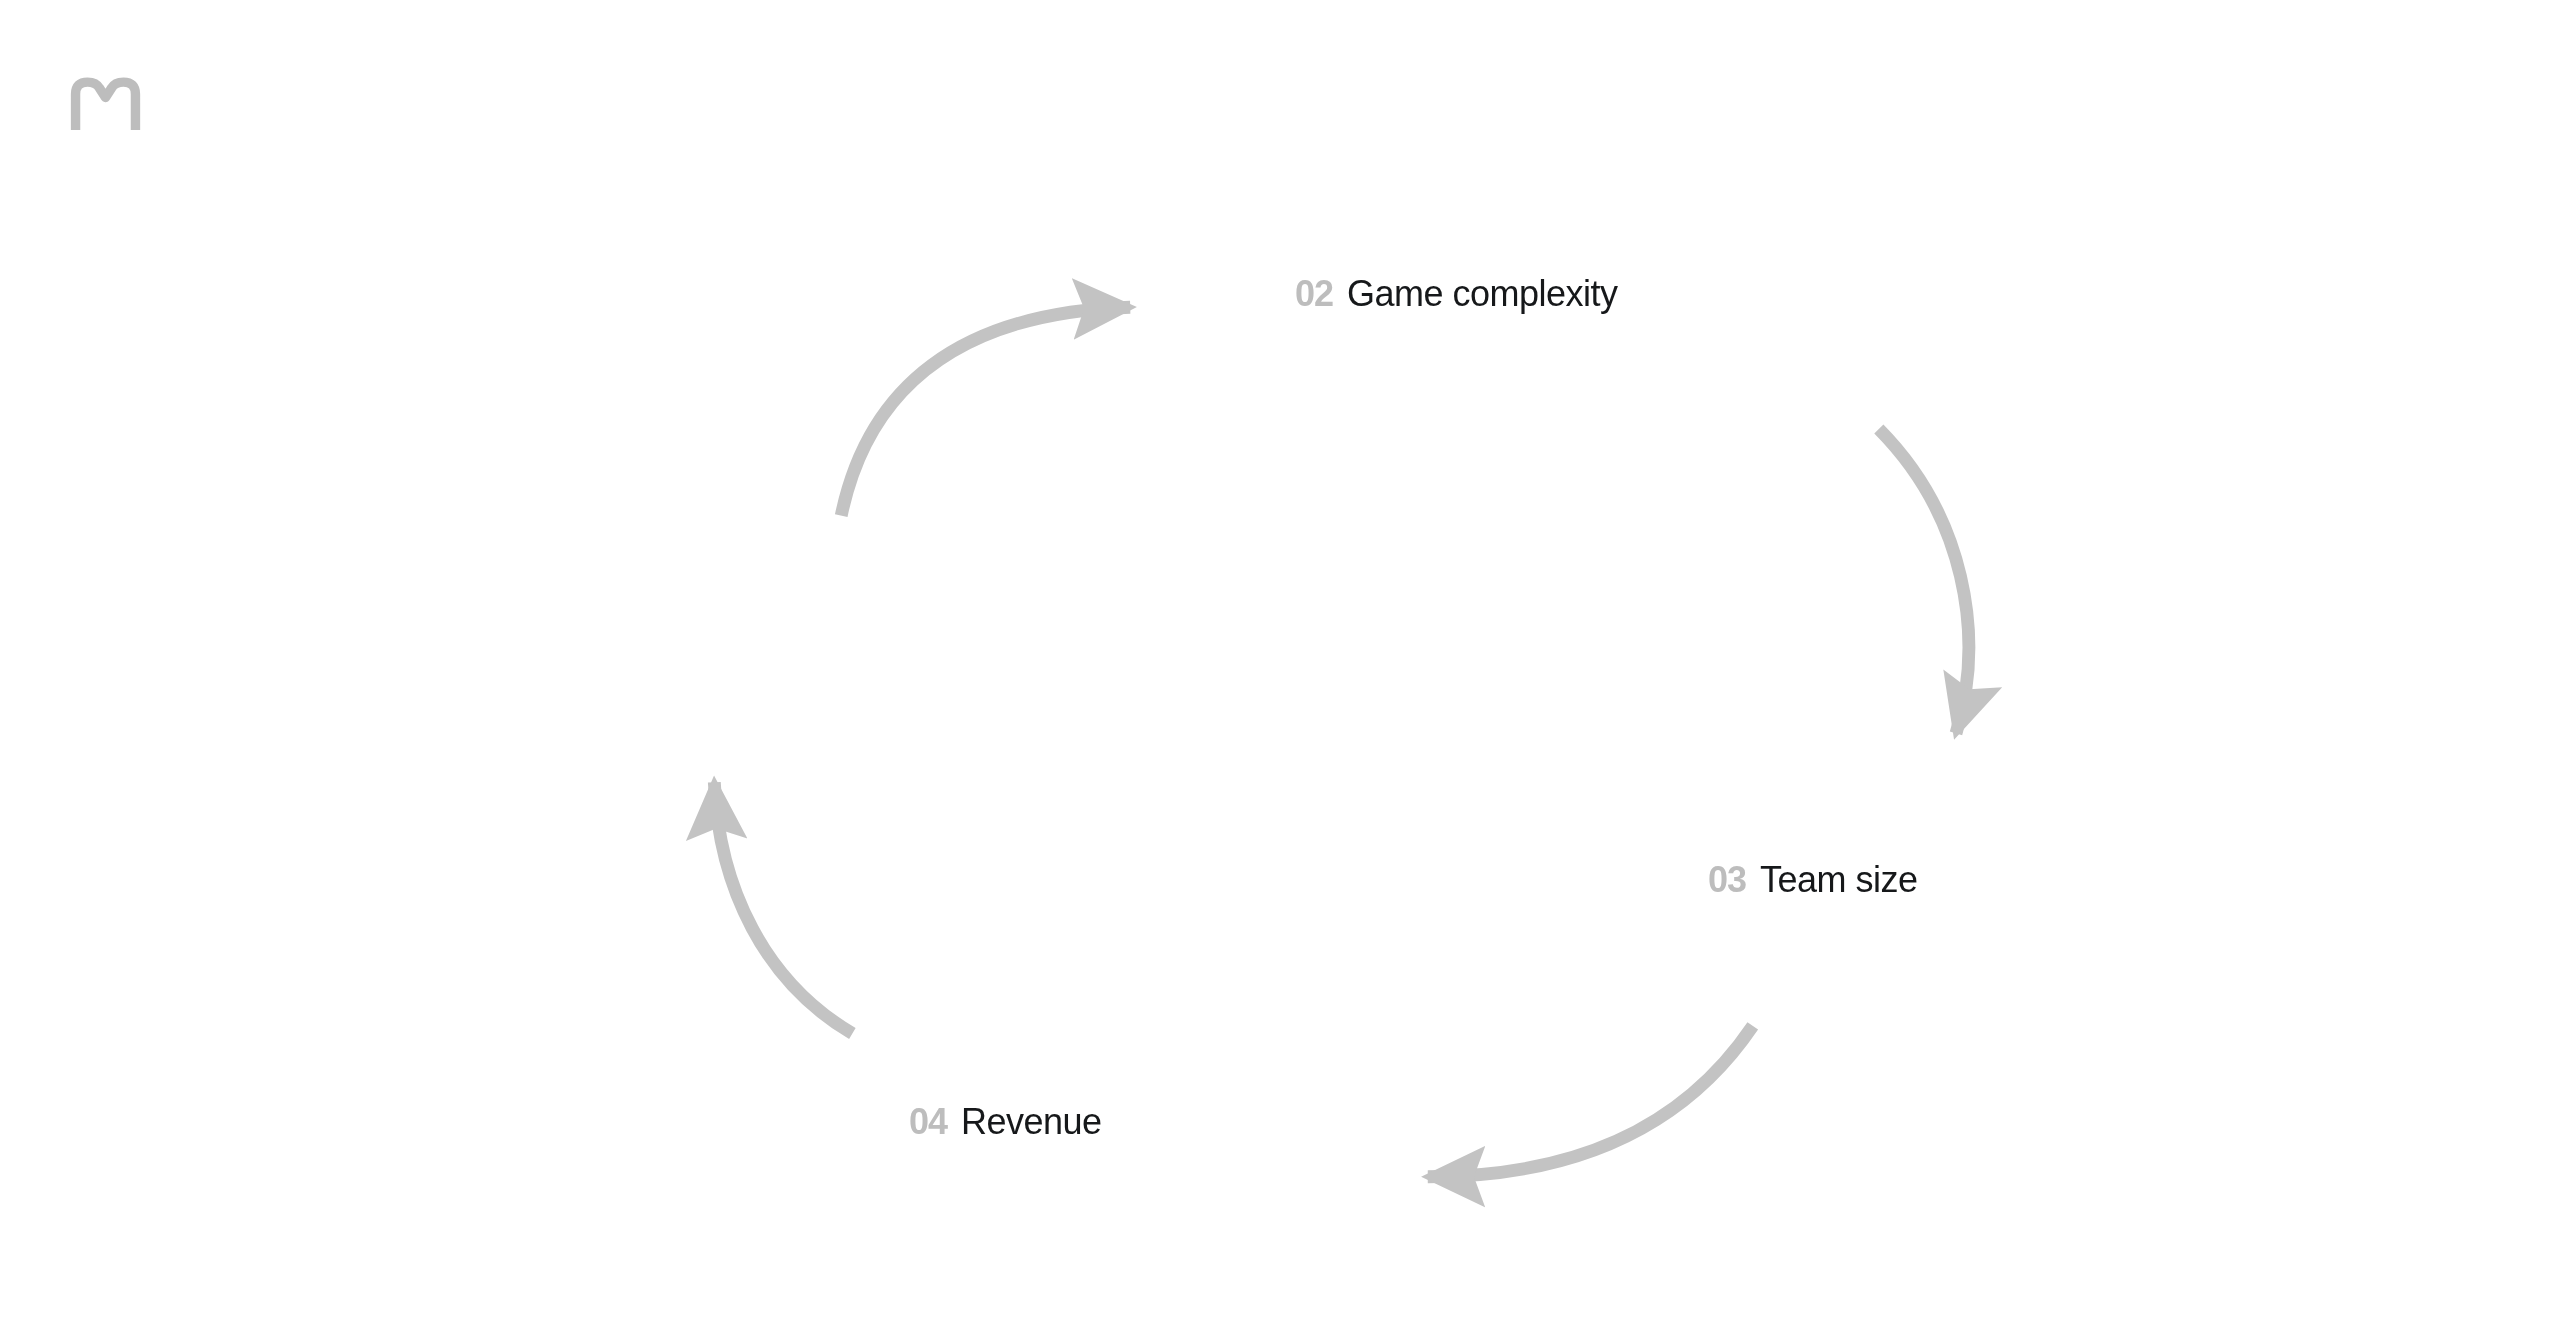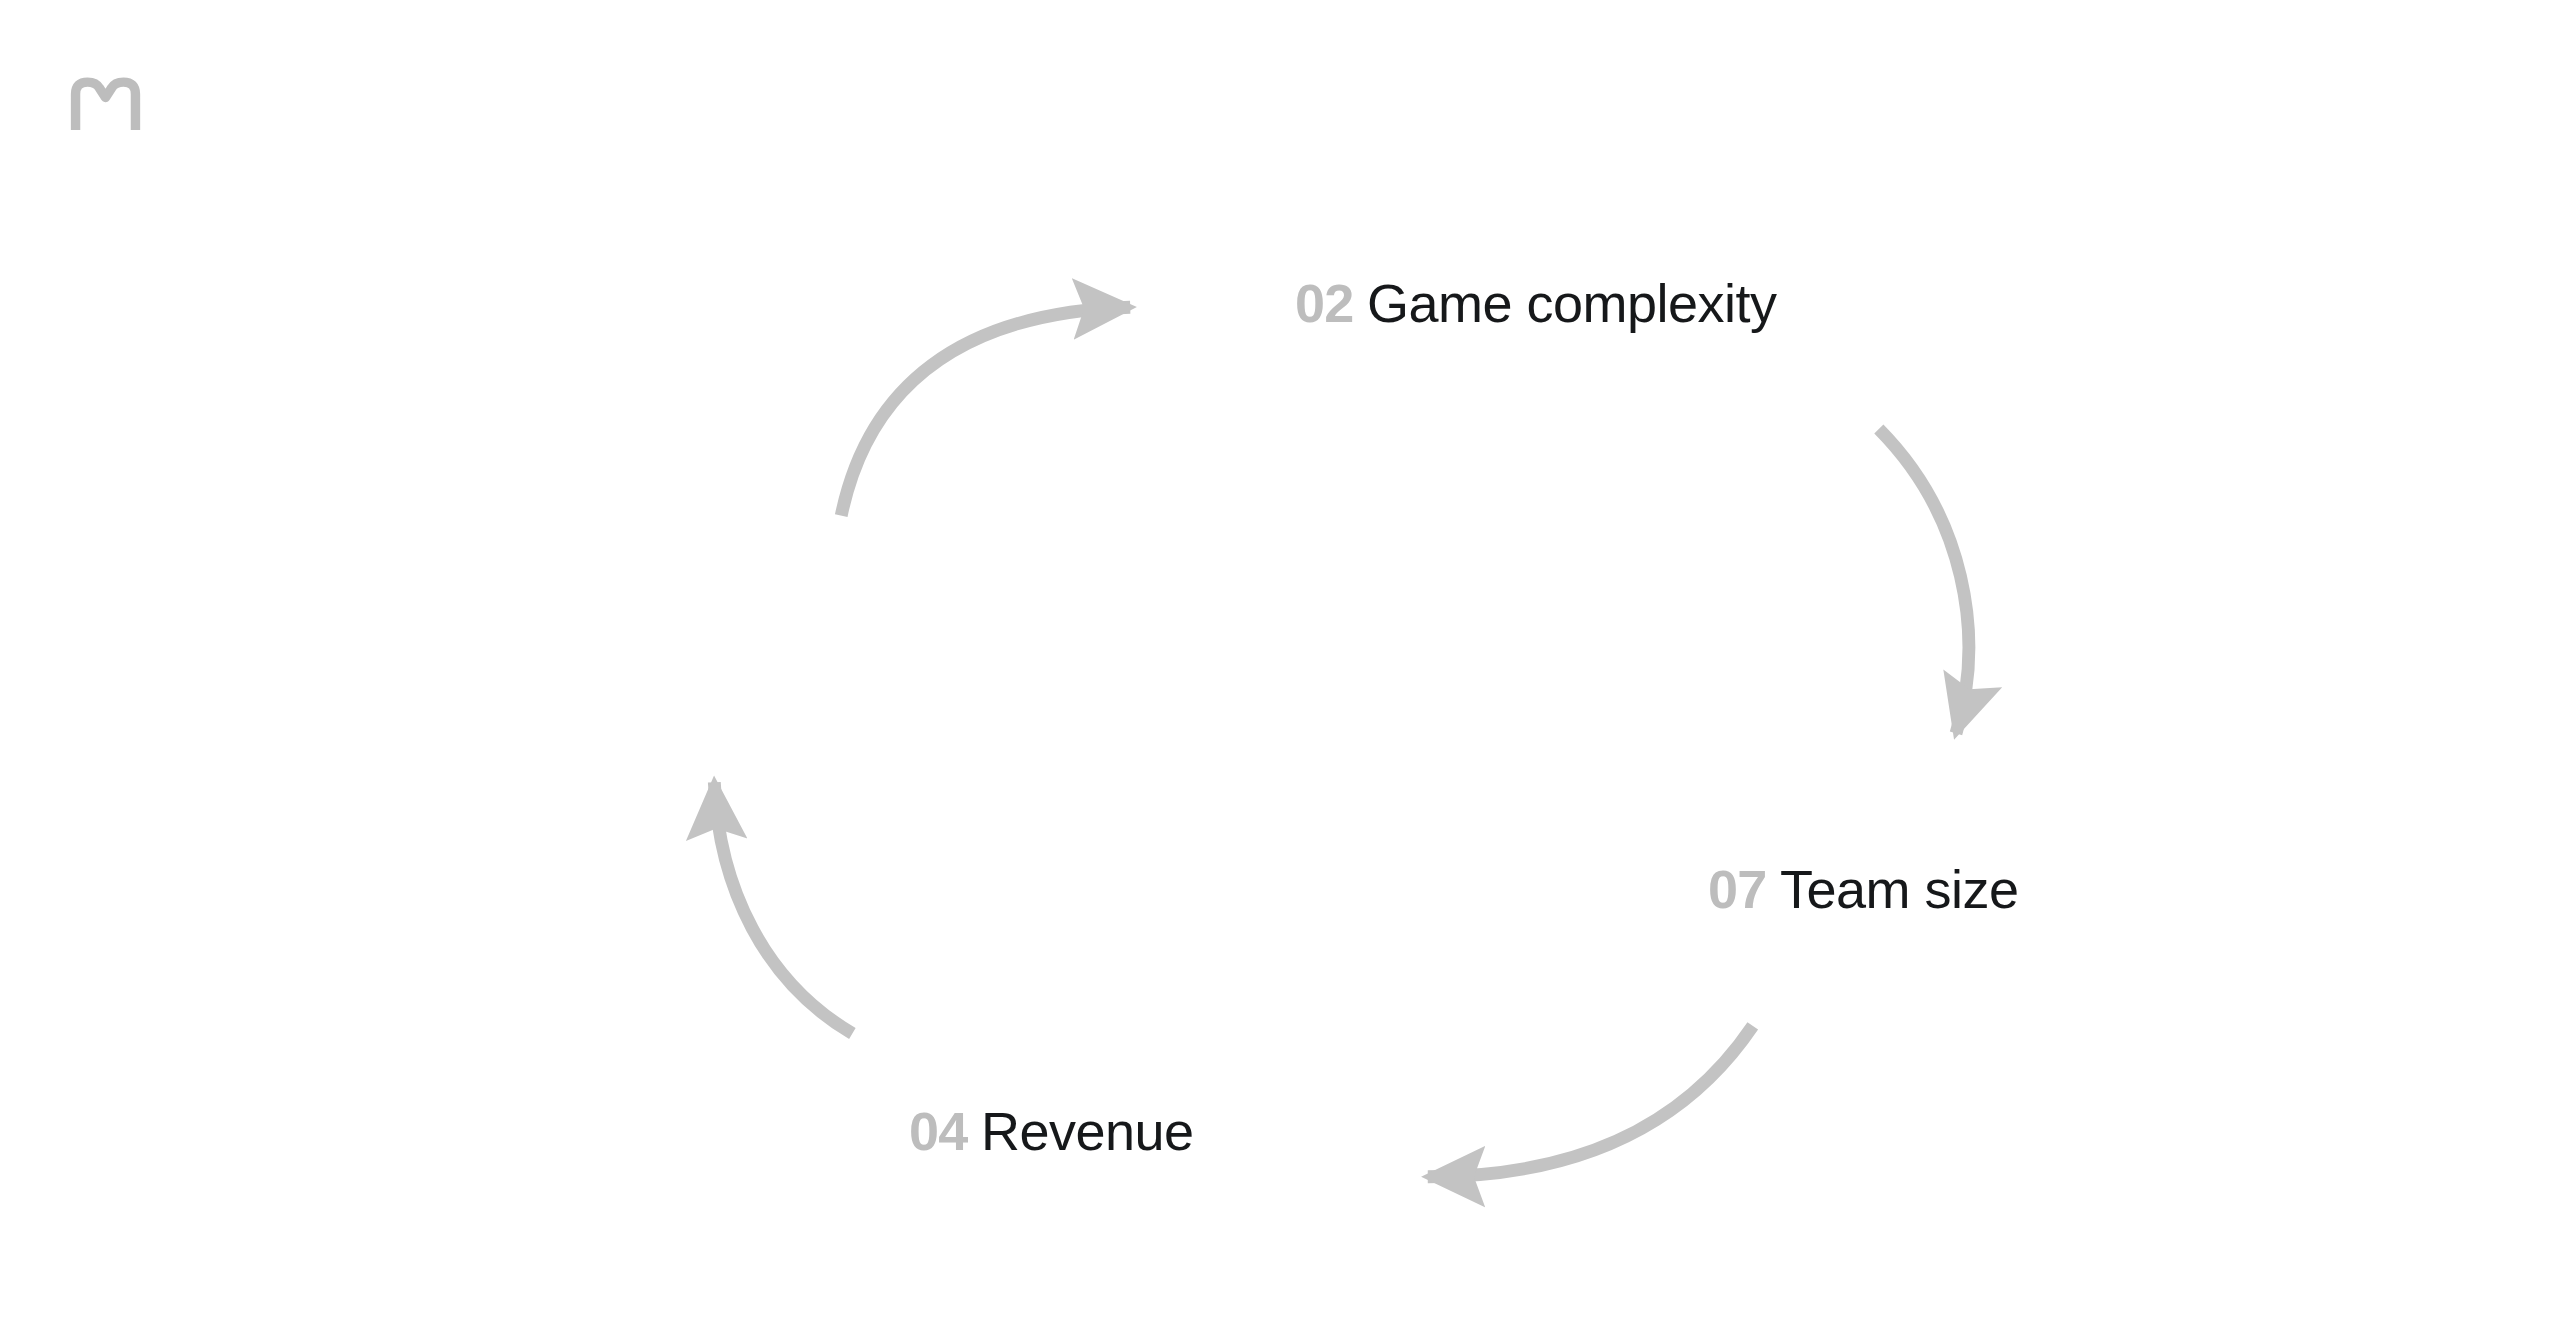"02 Game complexity" .node-label { font-size: 54px -> 36px }
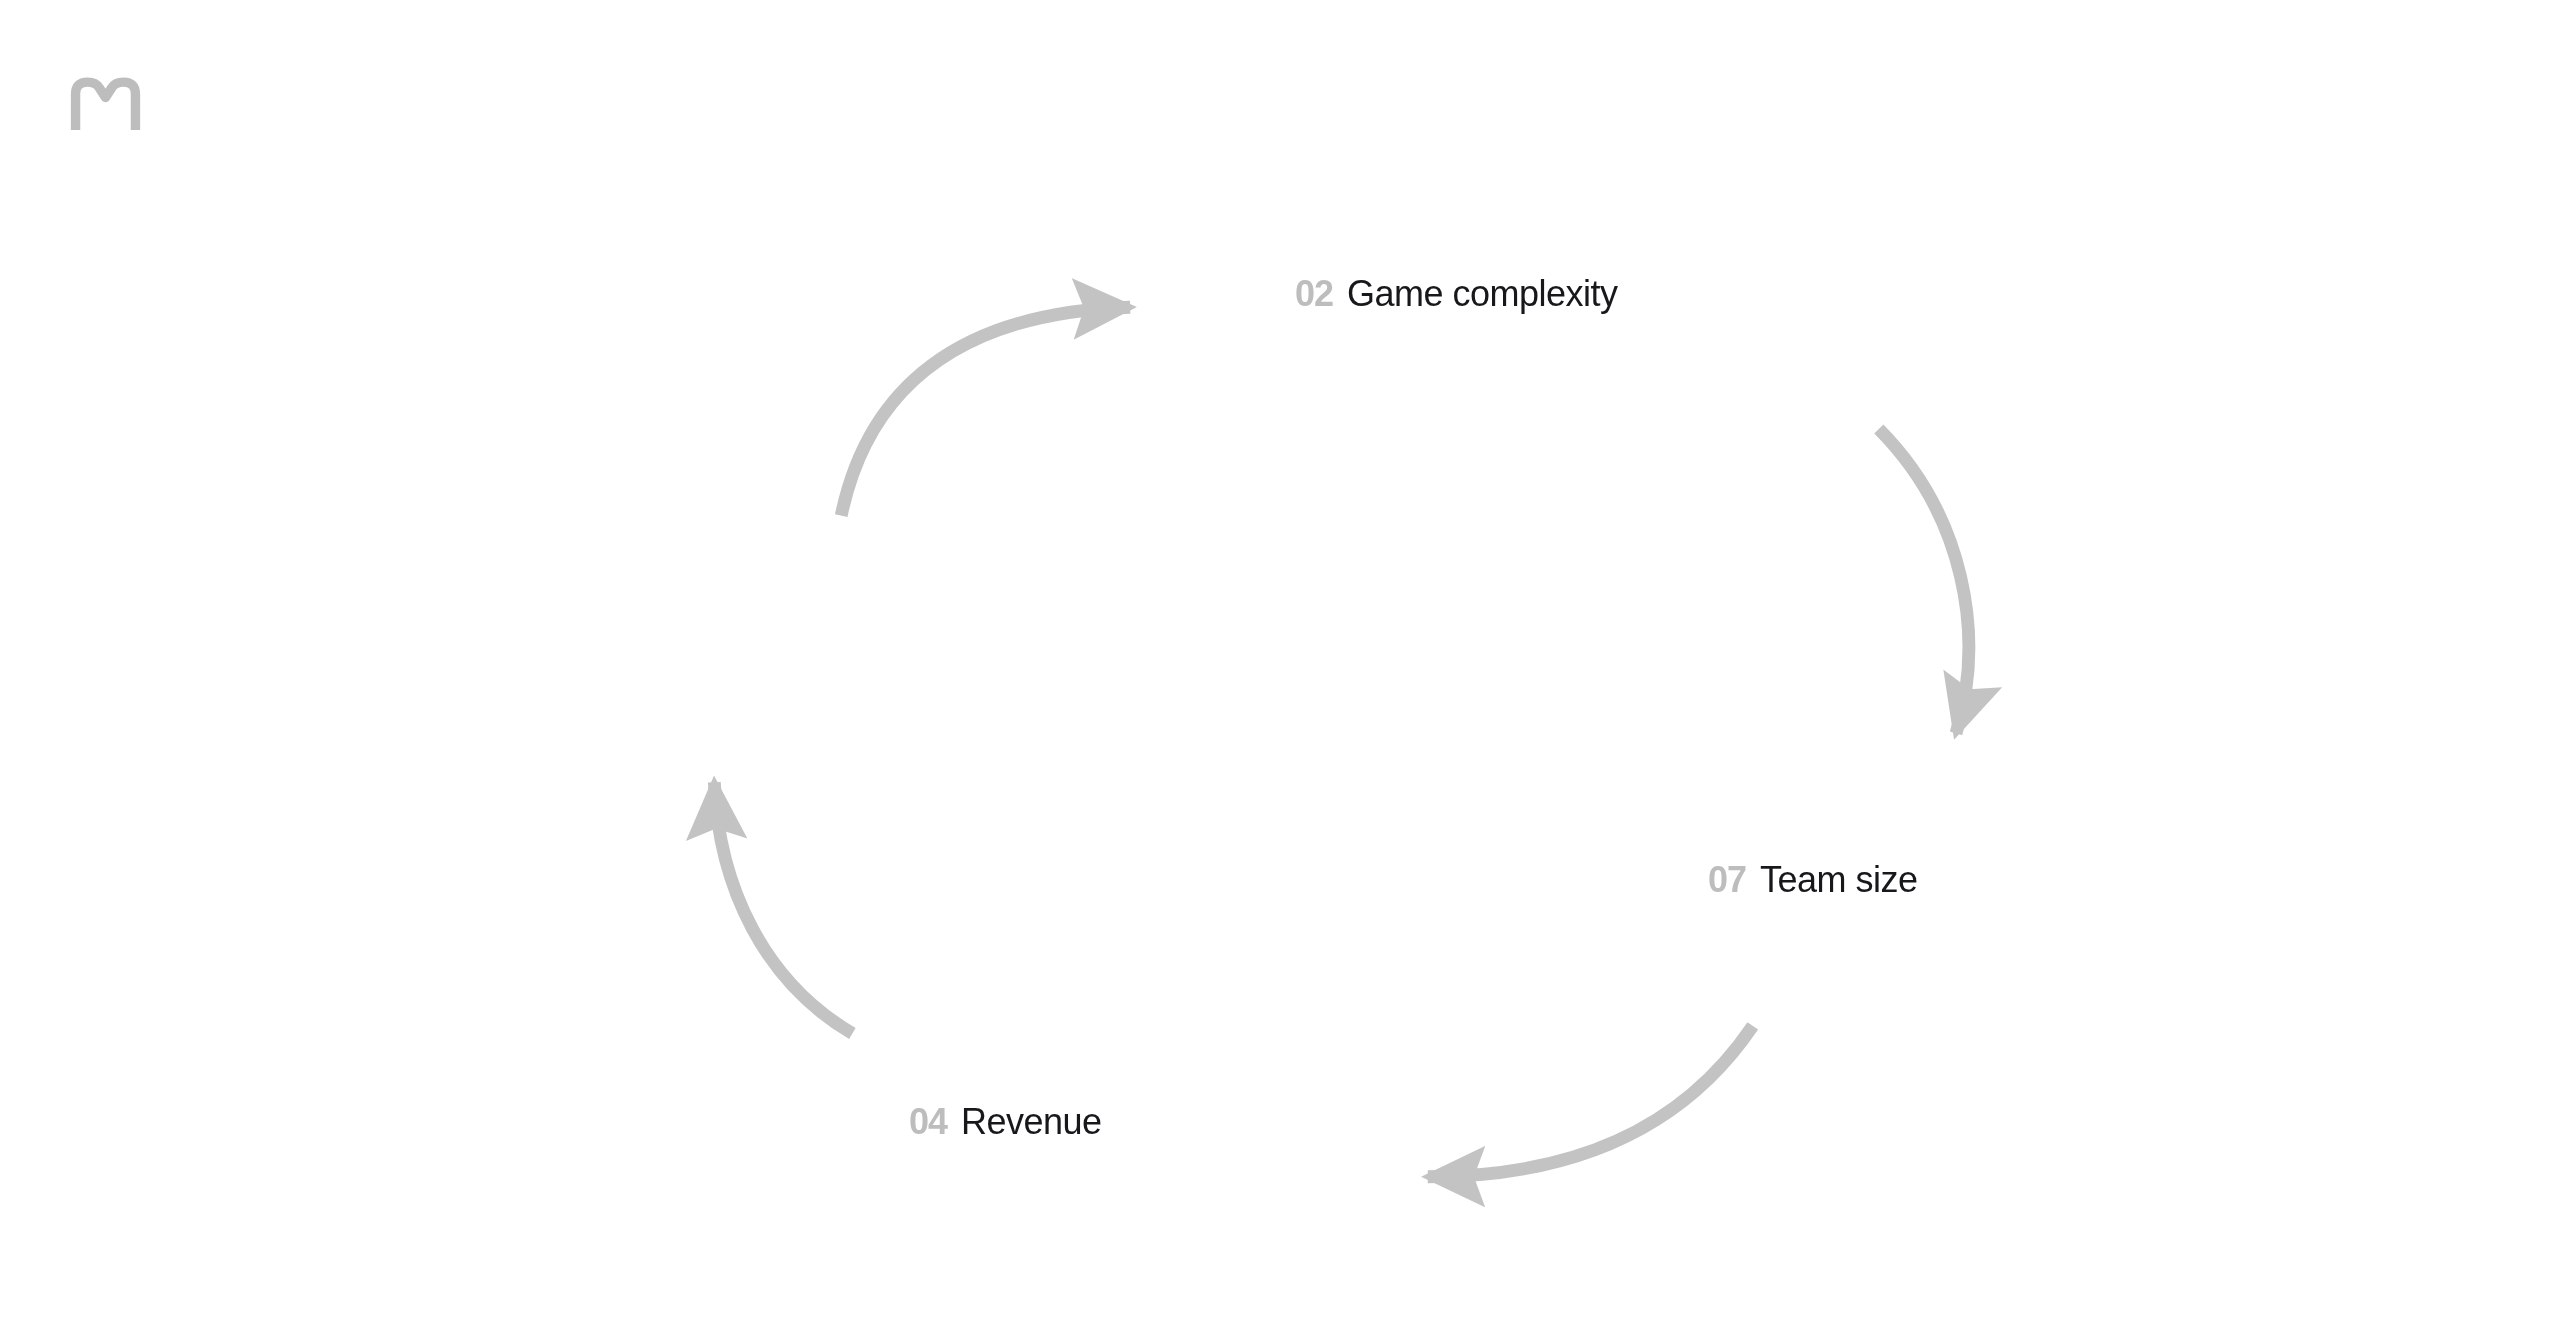"07" span.node-num { text: 07 -> 03 }
